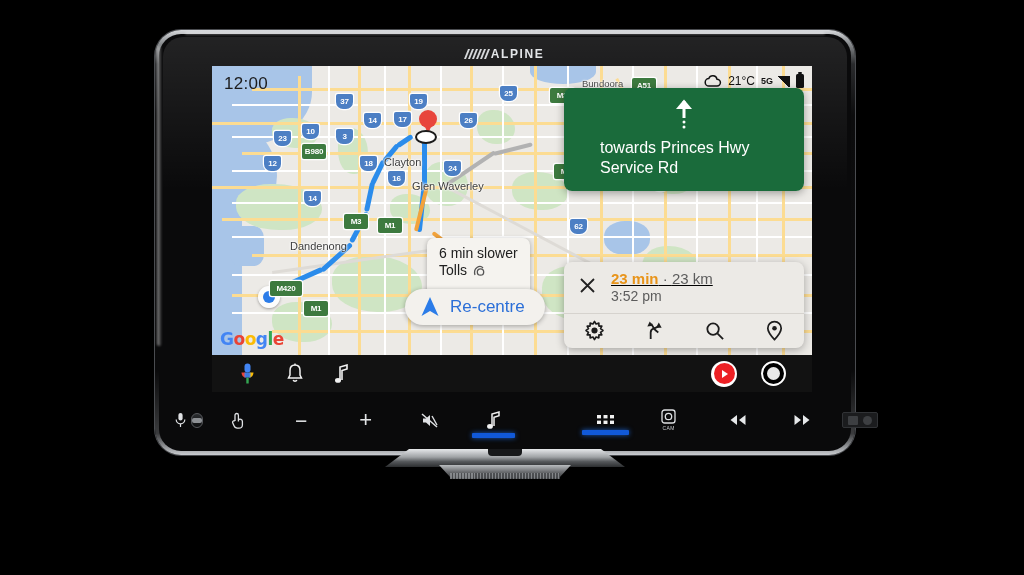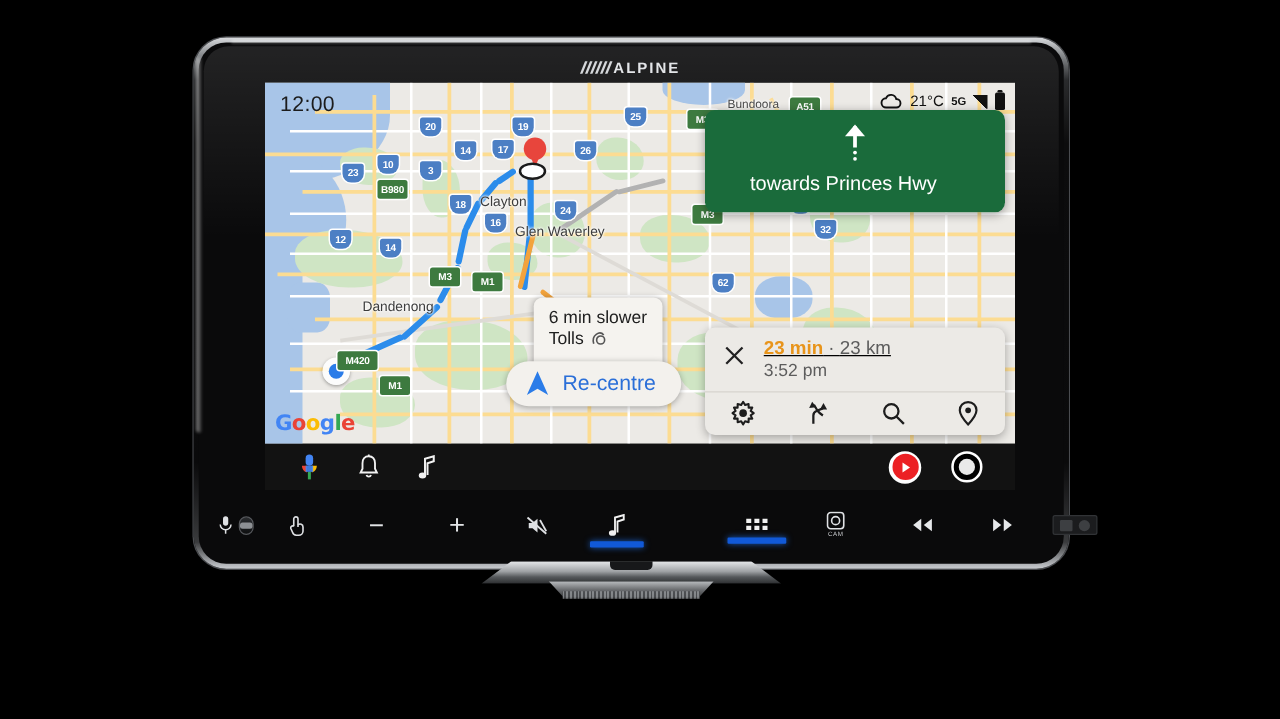"20" div.shield { text: 20 -> 37 }
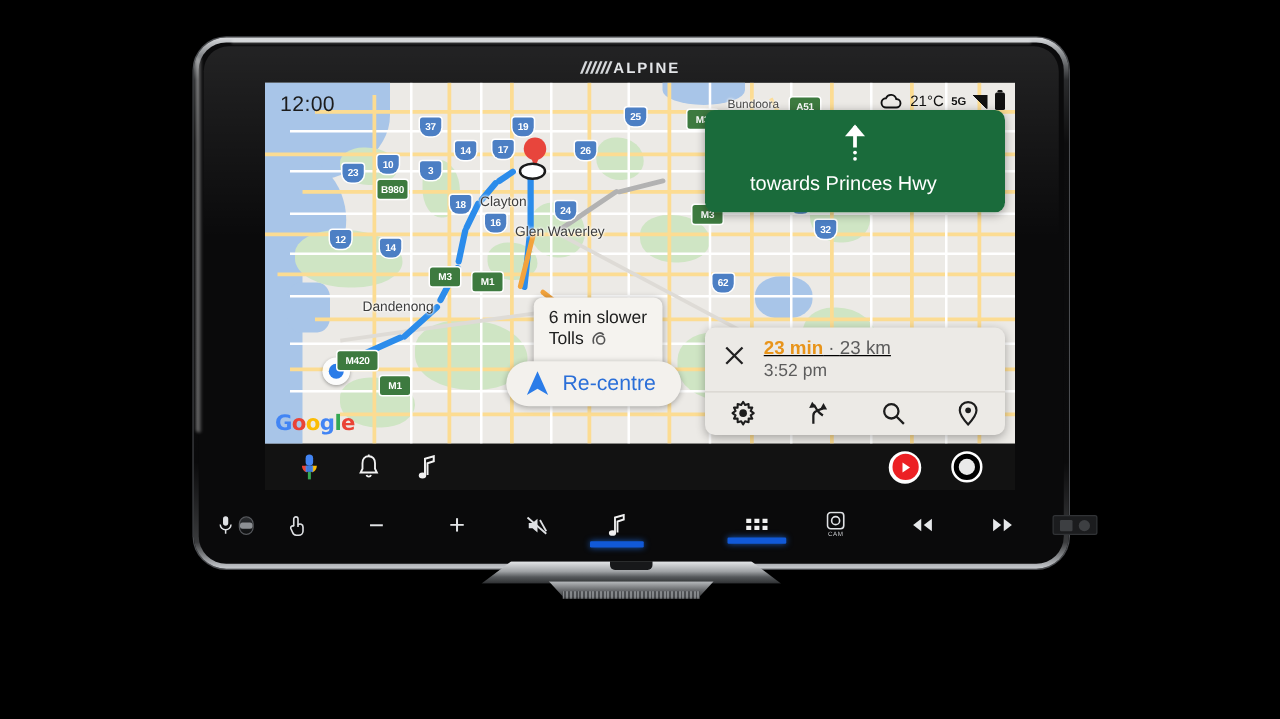"12" div.shield { margin-top: 28px -> none }
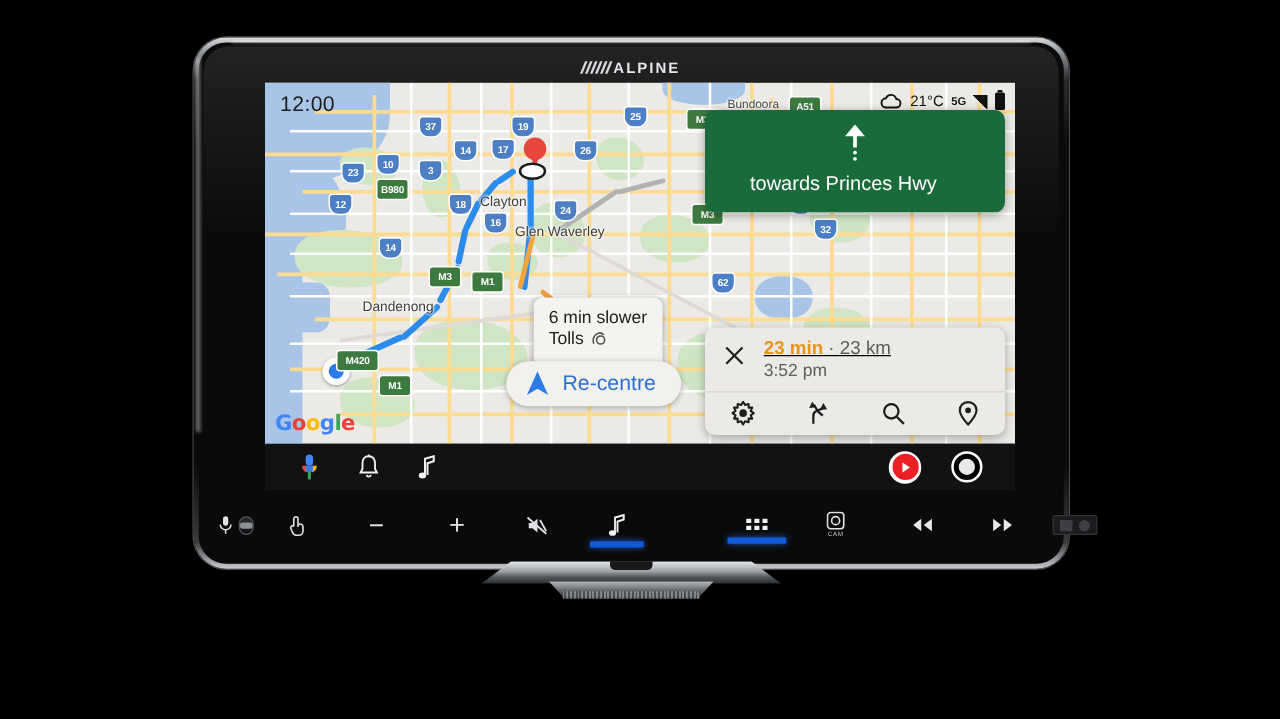"Service Rd" div { html: none -> <div>Service Rd</div> }
